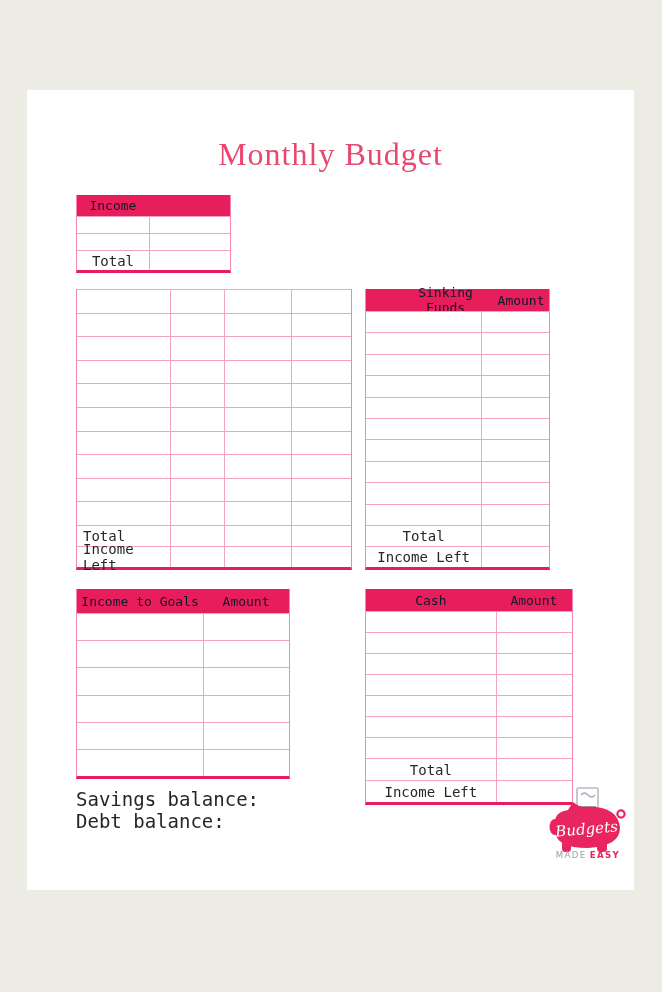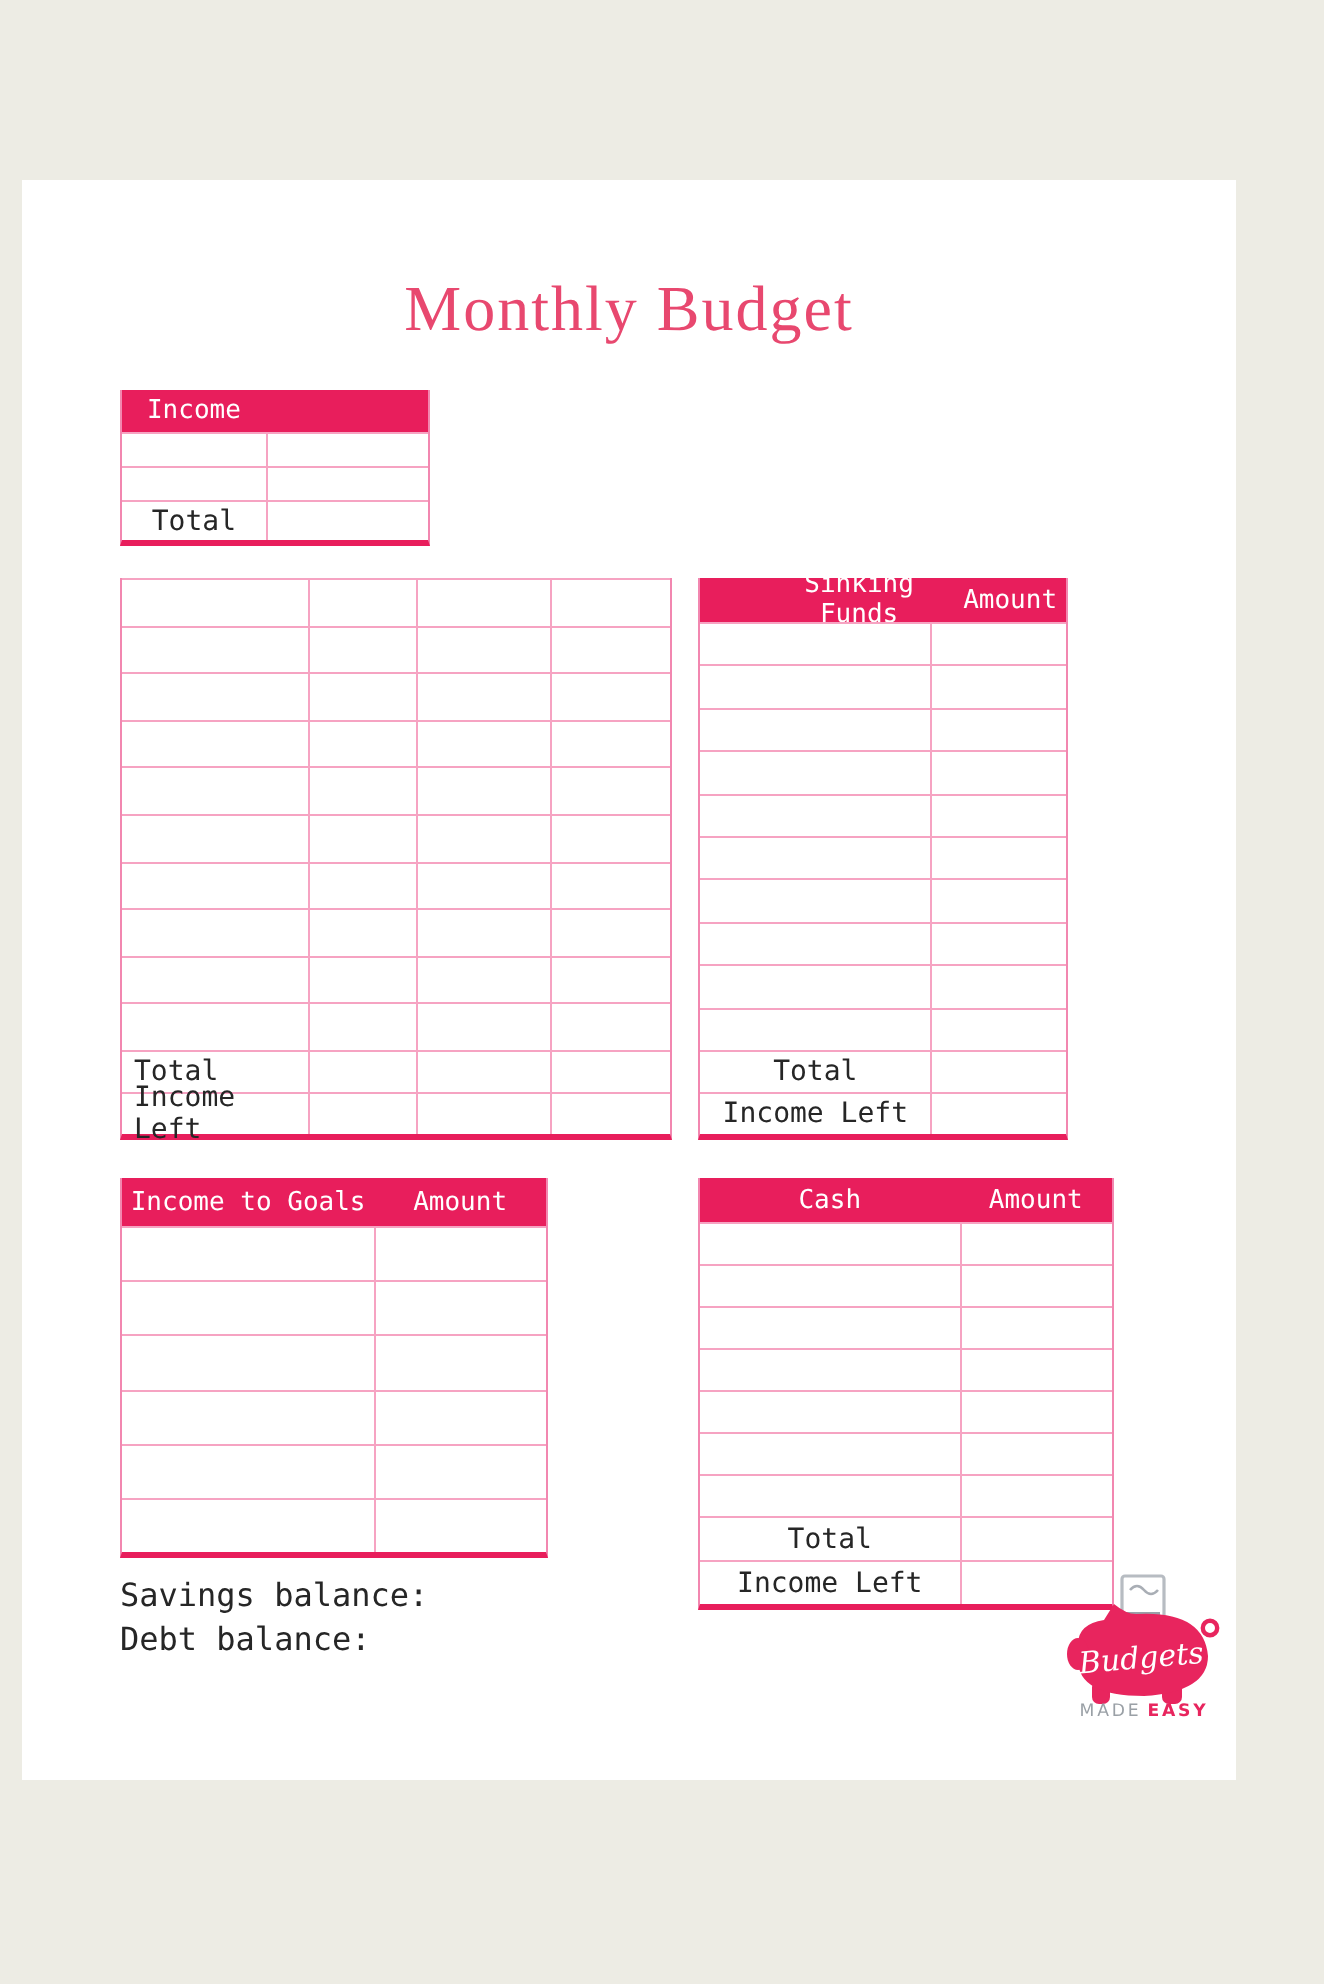"Monthly Budget" .paper { left: 11px -> 27px }
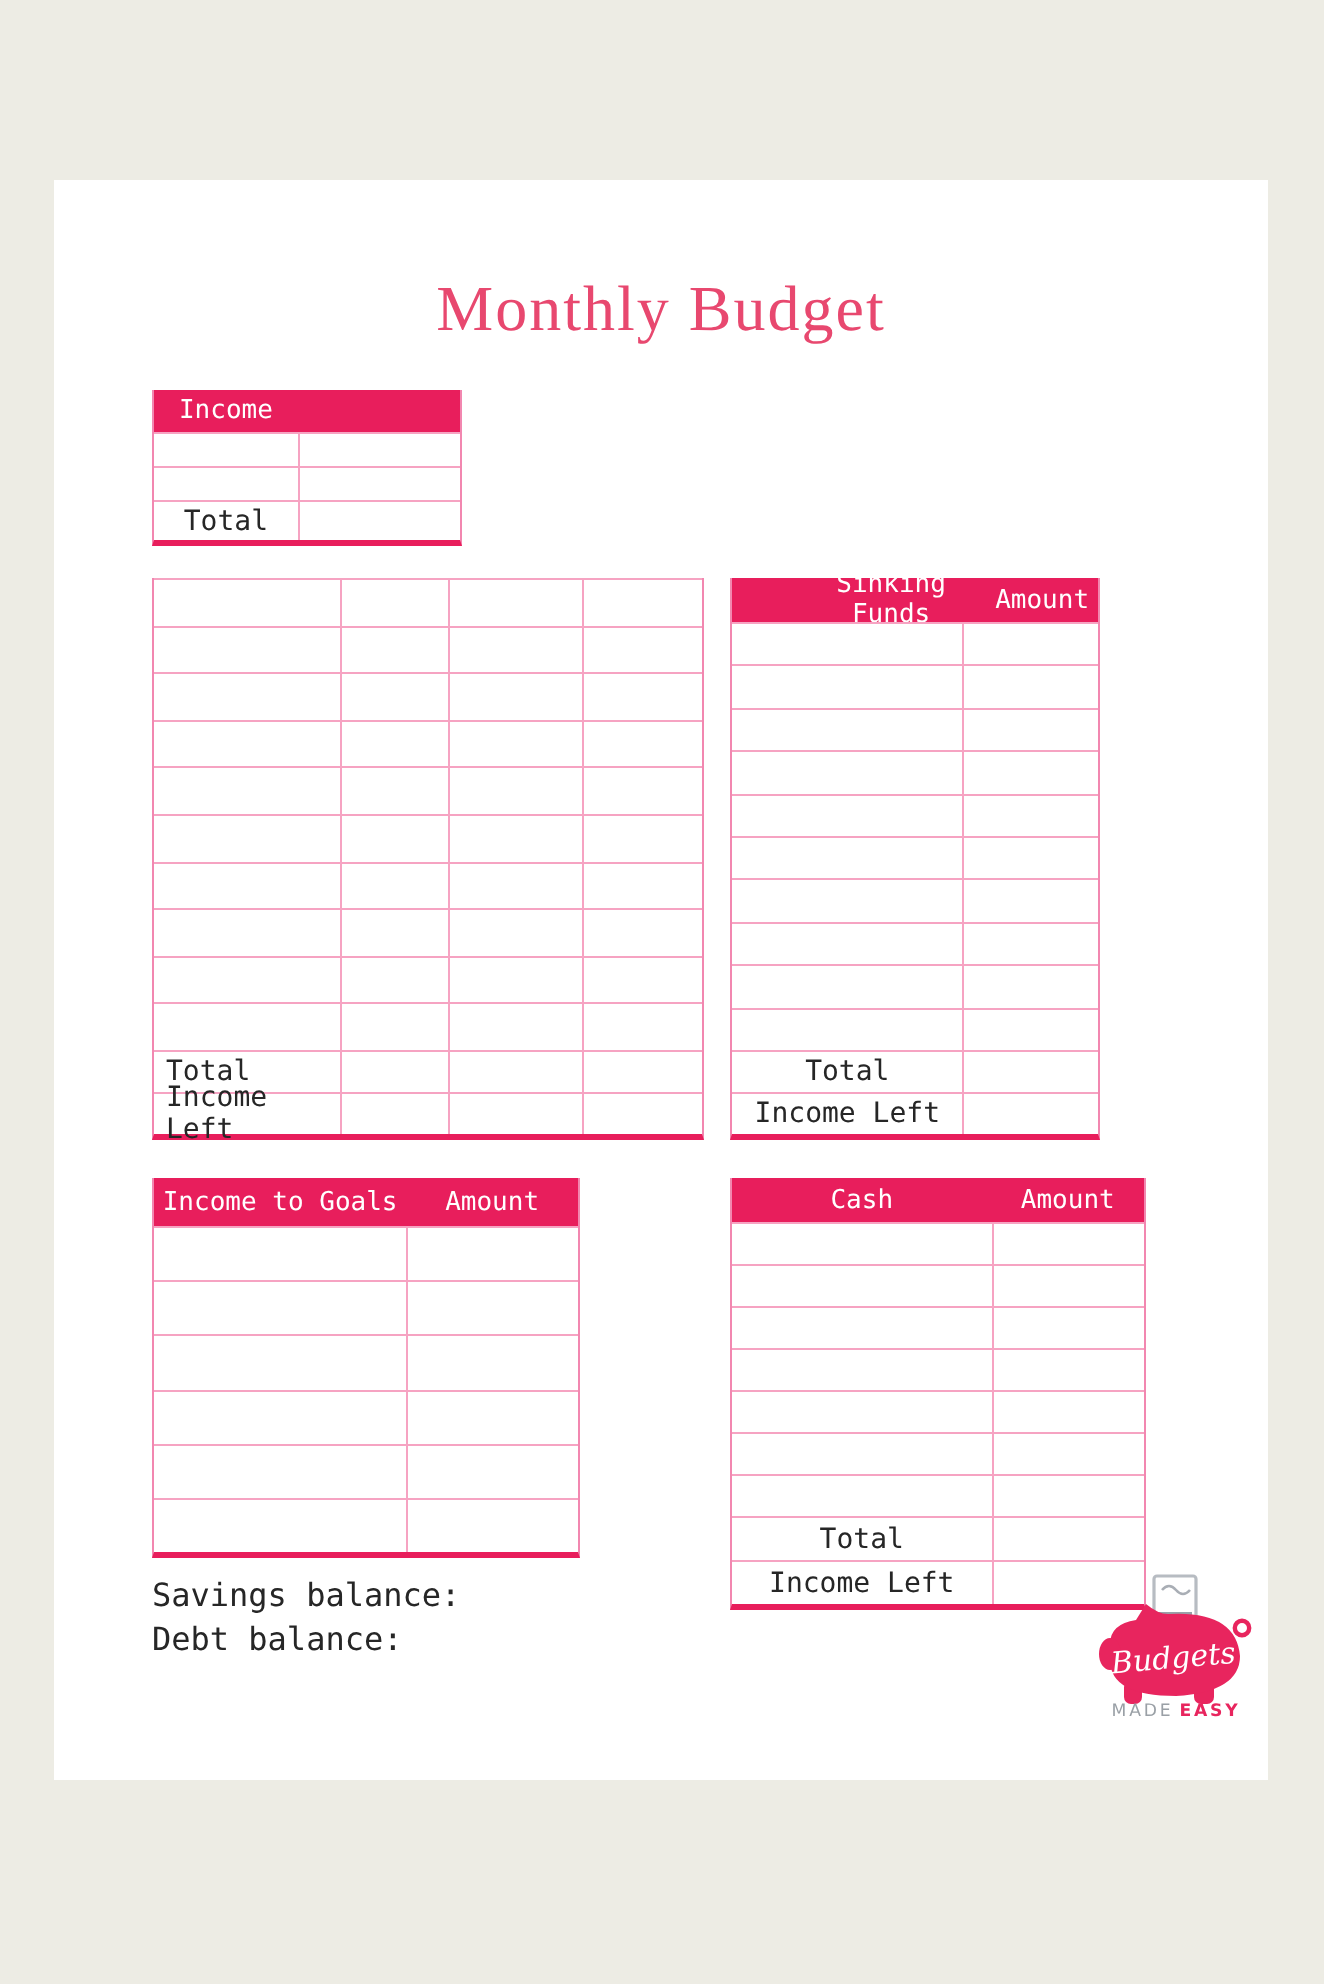"Income" .thead { color: #ffffff -> #0f172a }
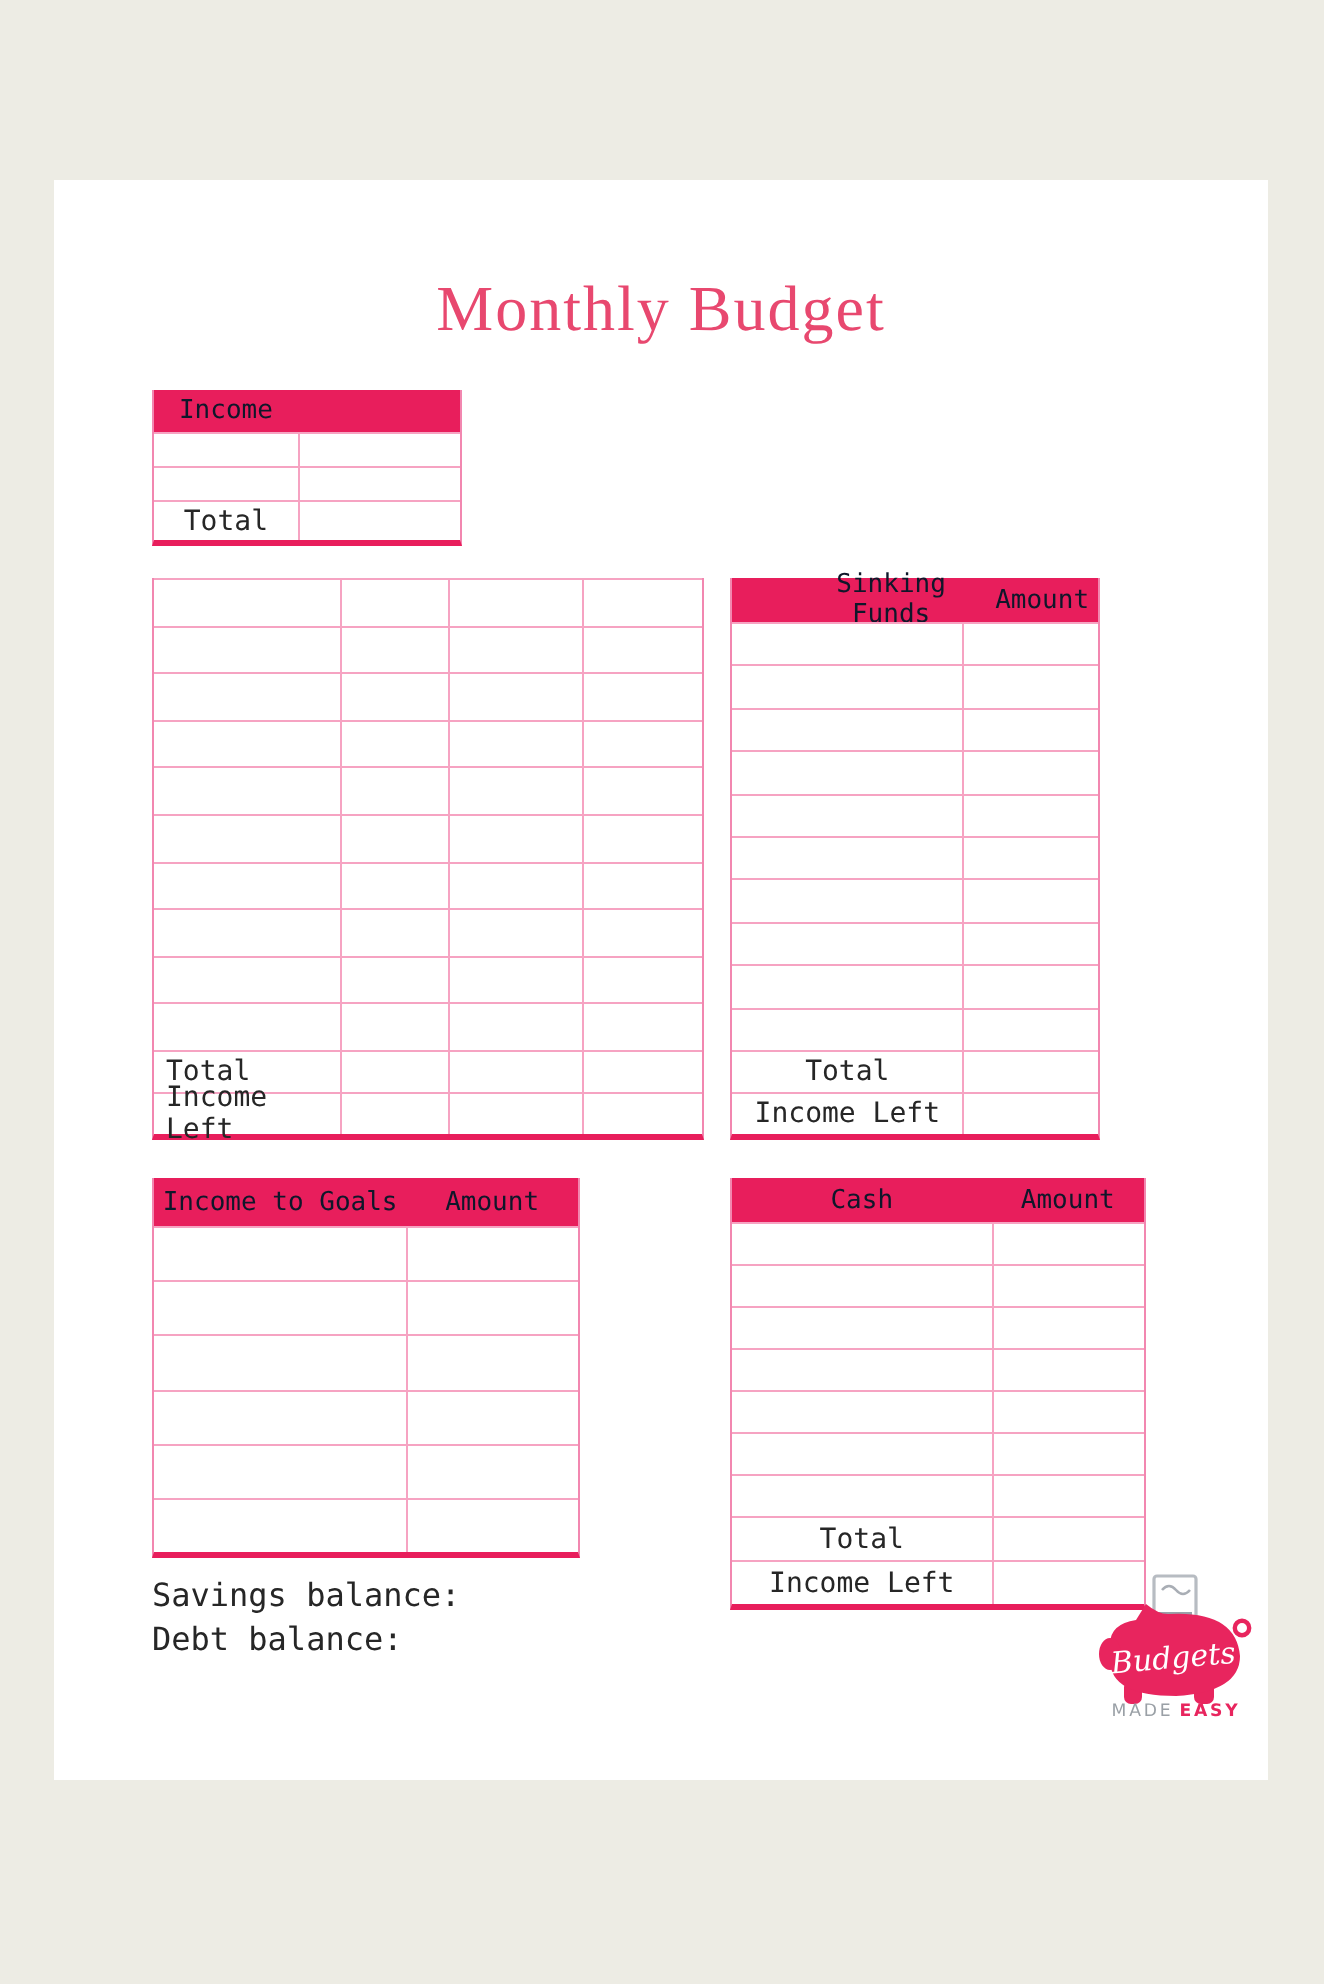"Savings balance:" .footnote { font-size: 16px -> 19px }
